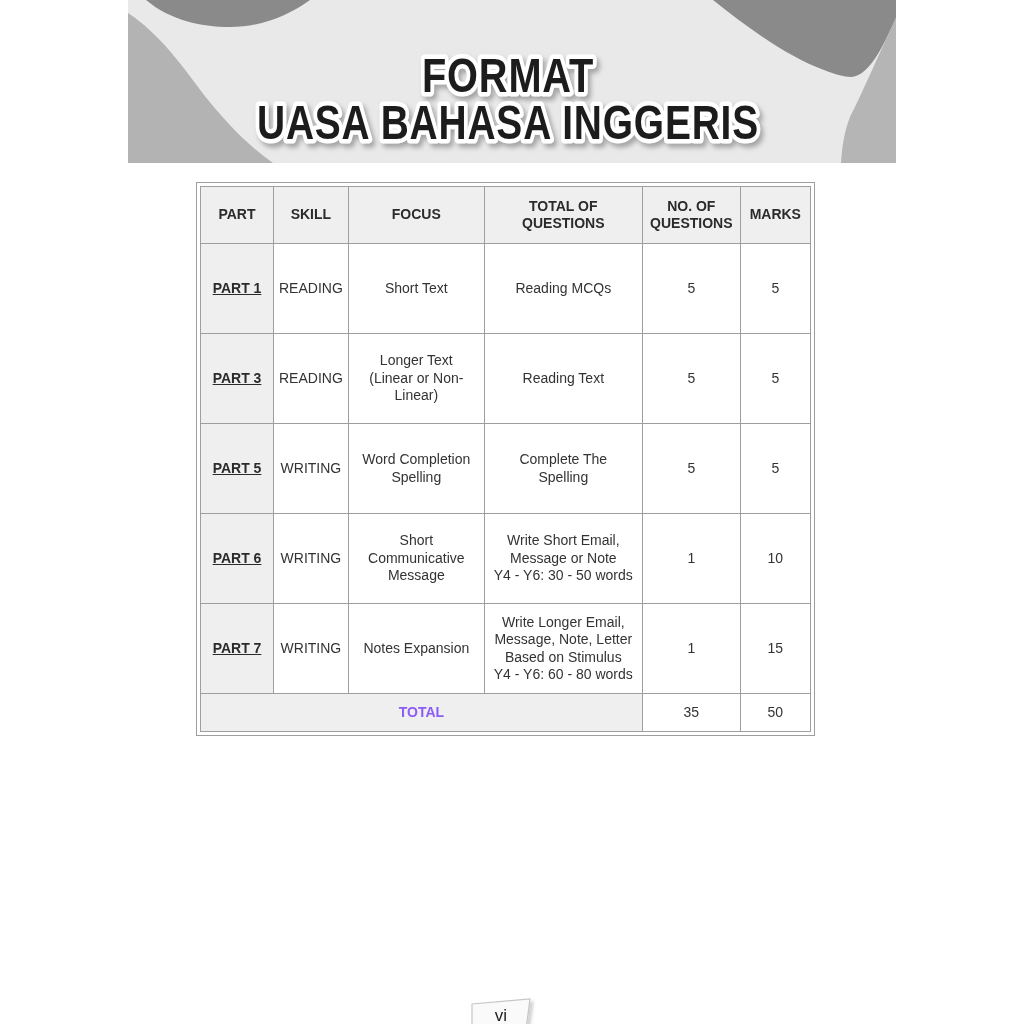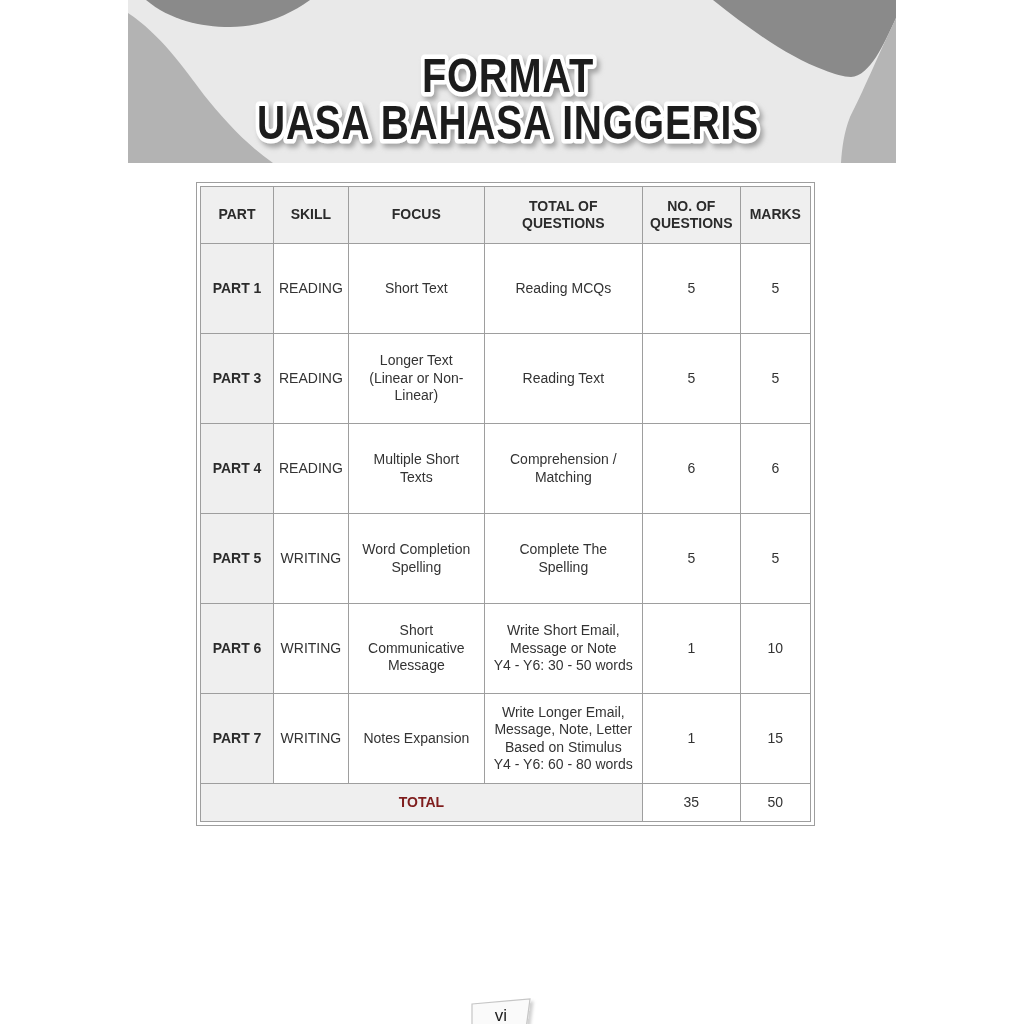"PART 1" .format-table td.part { text-decoration: none -> underline }
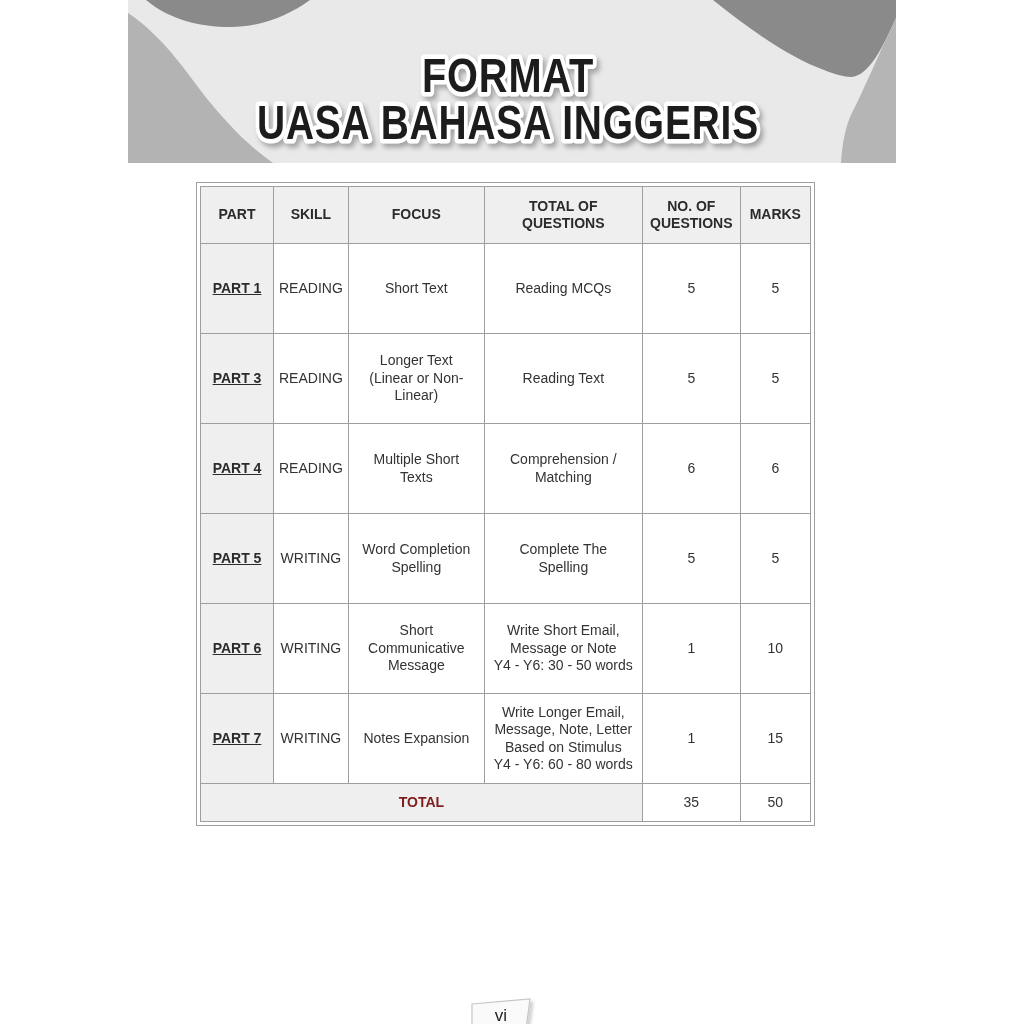"PART 4" tr { html: <tr> <td>PART 4</td> <td>READING</td> <td>Multiple Short Texts</td> <td>Comprehension / Matching</td> <td>6</td> <td>6</td> </tr> -> none }
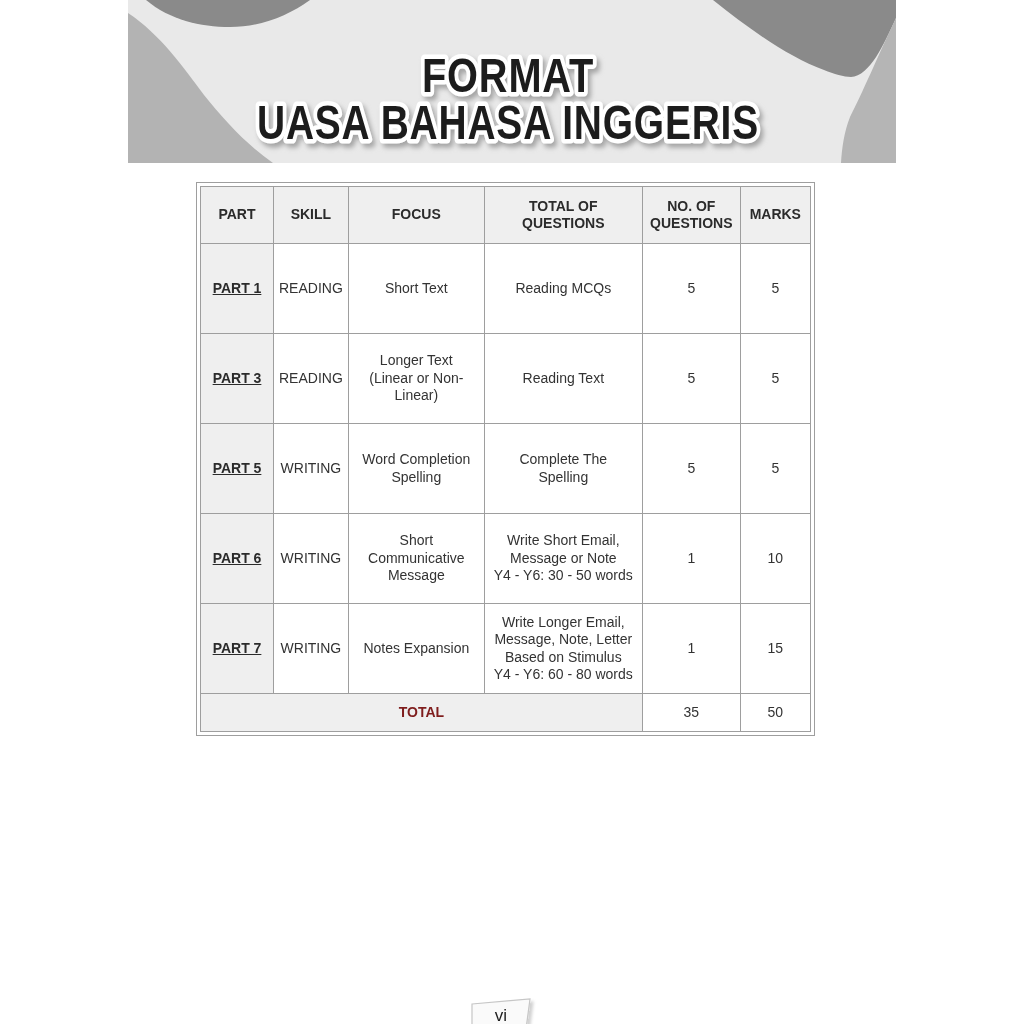"TOTAL" .format-table td.total-label { color: #7f1d1d -> #8b5cf6 }
